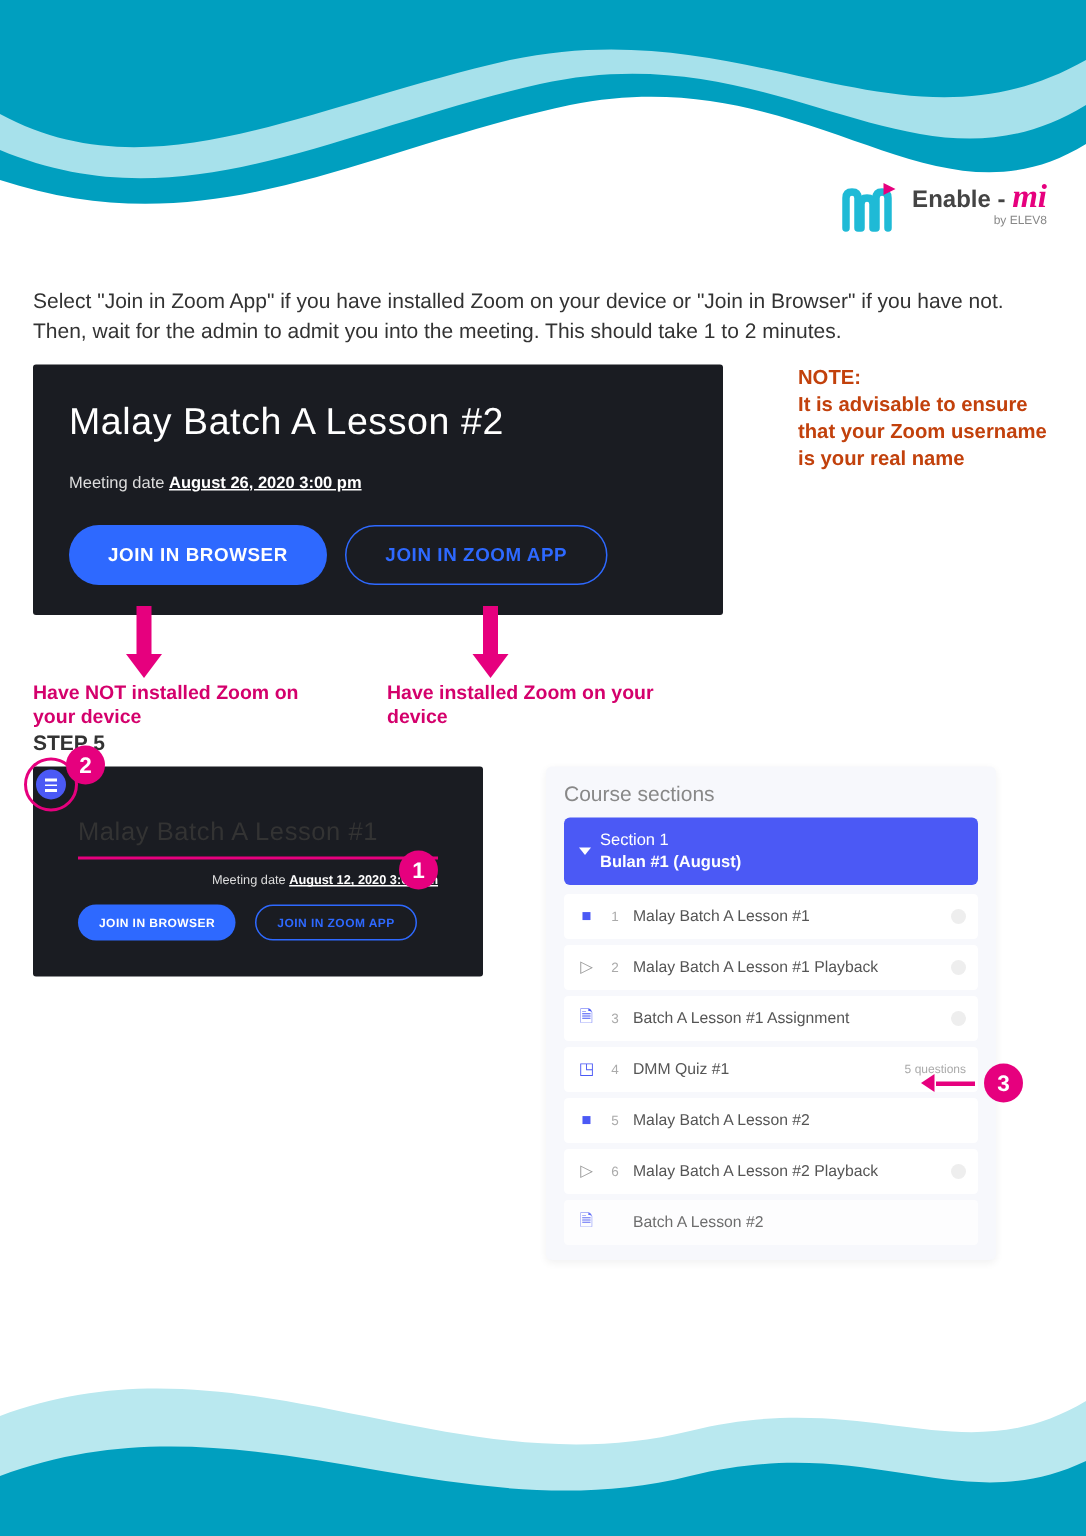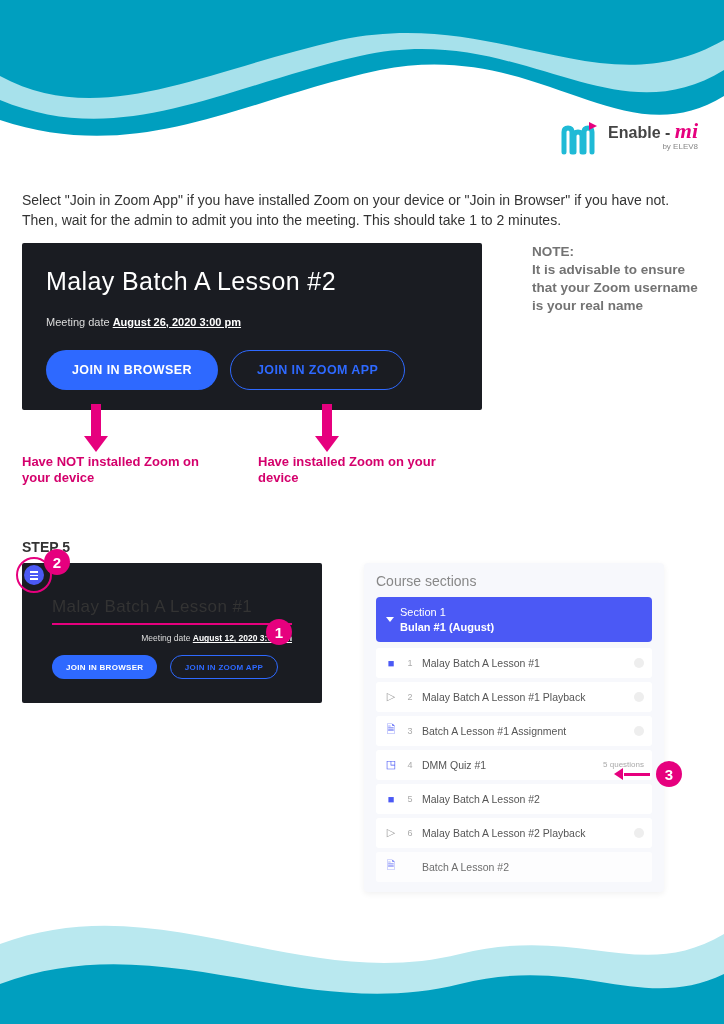"NOTE:" .note-block { color: #737373 -> #c2410c }
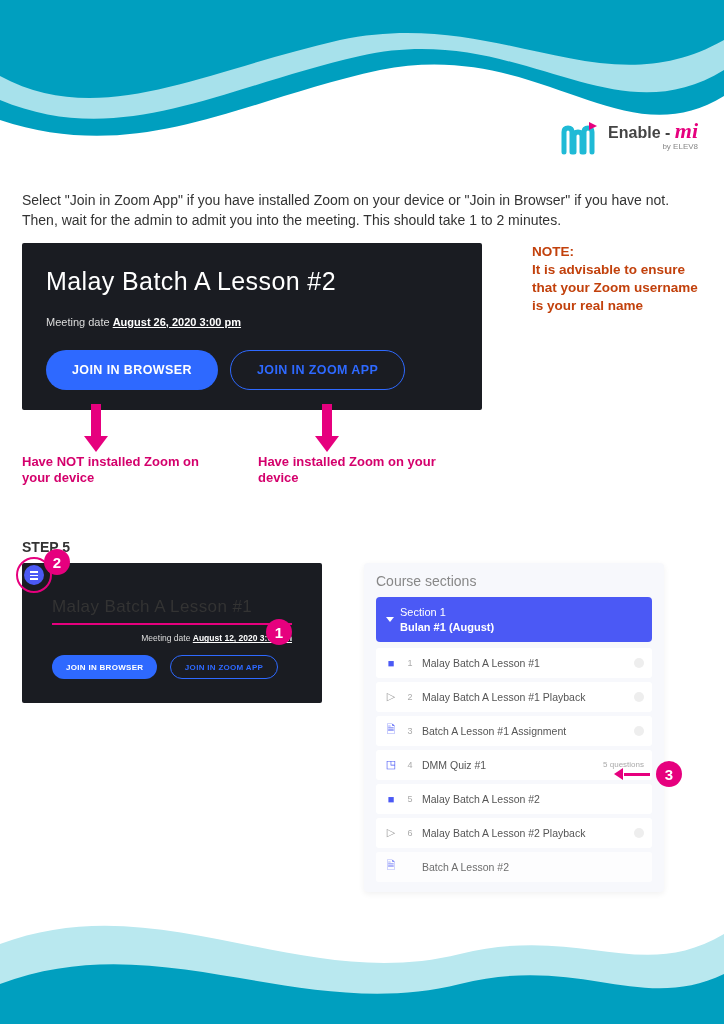"STEP 5" .step5 { margin-top: 52px -> none }
